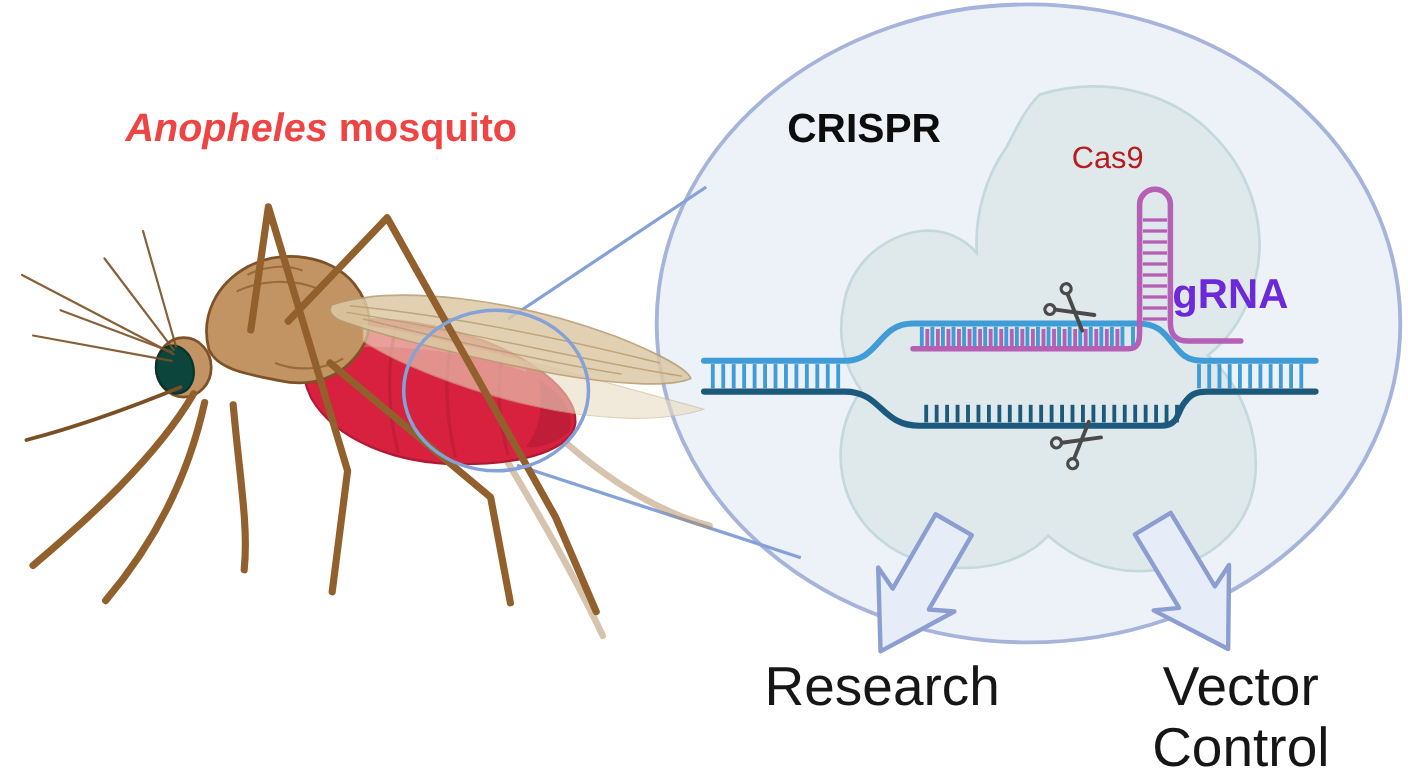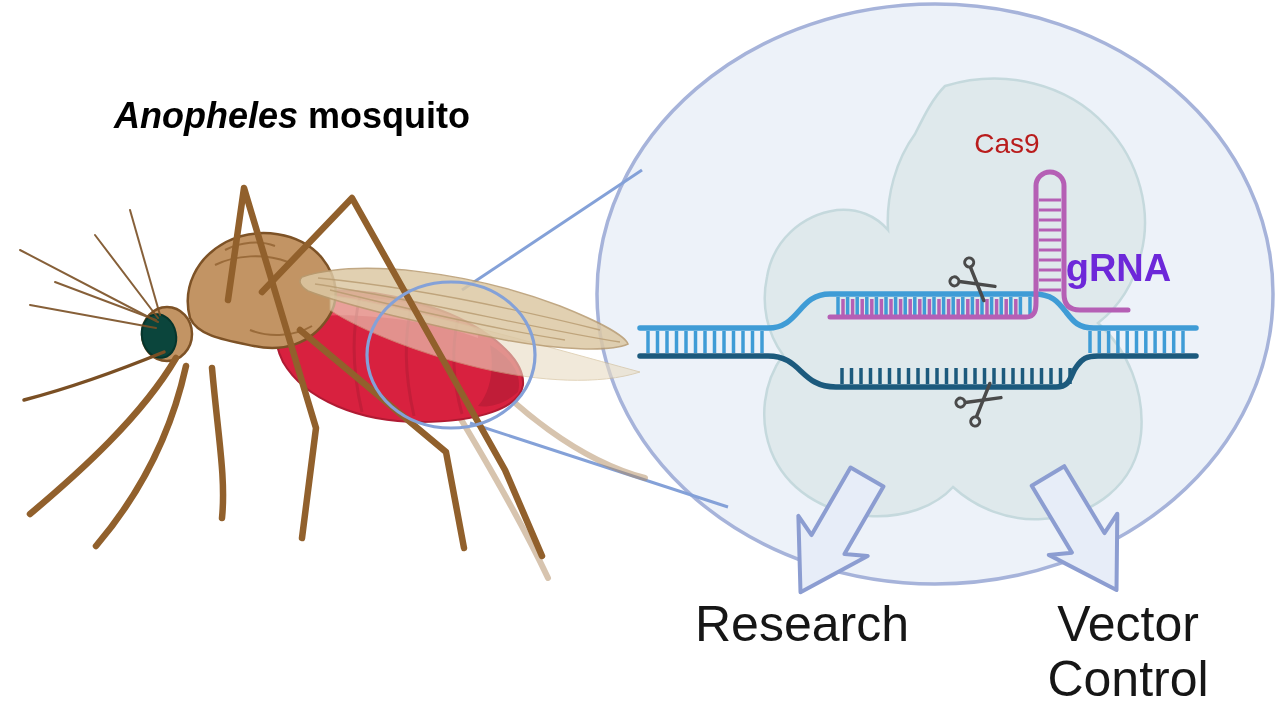"Anopheles mosquito" .lbl { color: #000000 -> #ef4444 }
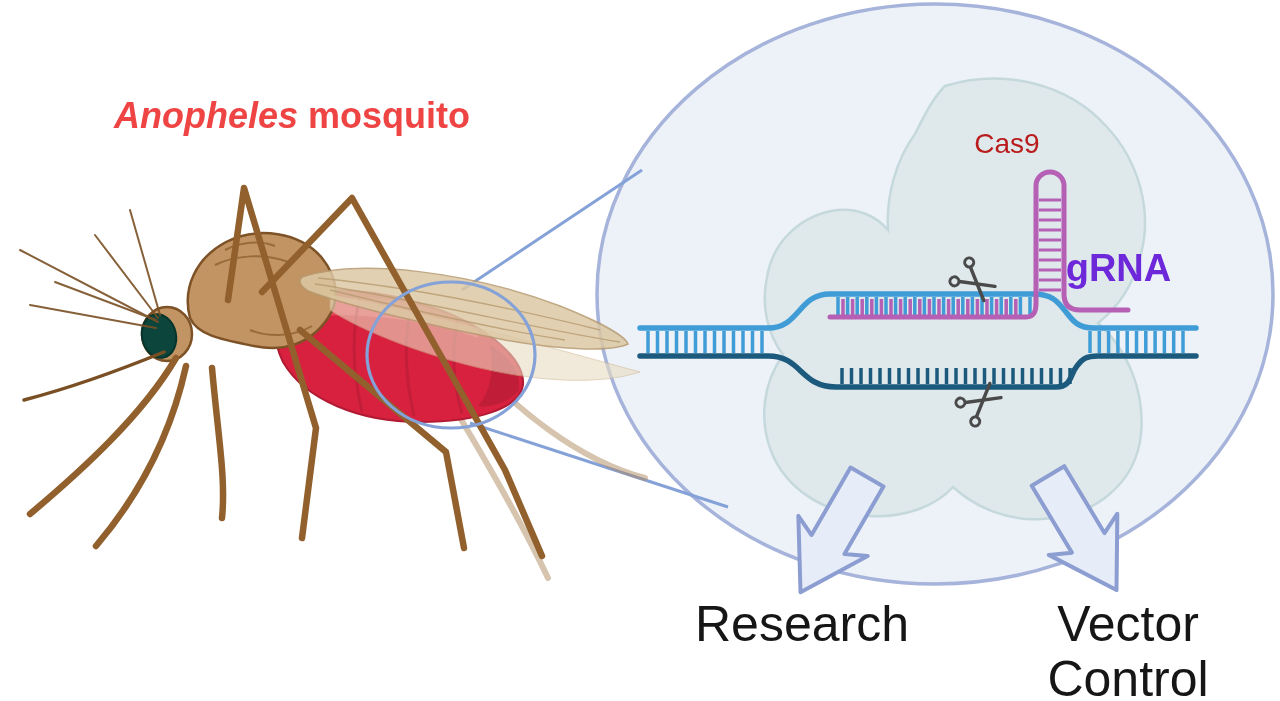"CRISPR" div.lbl { html: none -> <div>CRISPR</div> }
